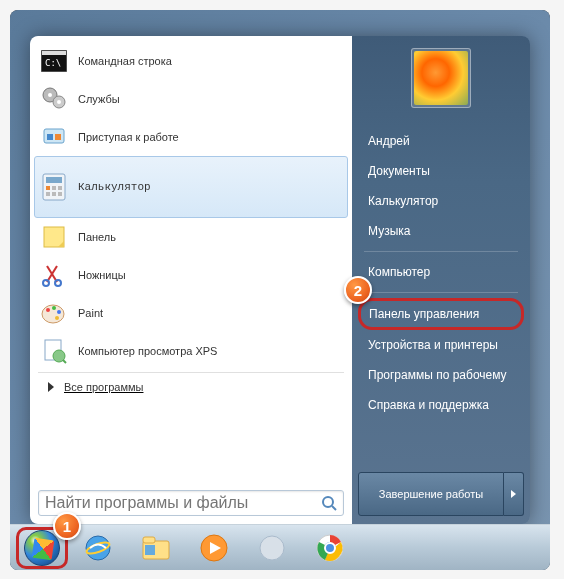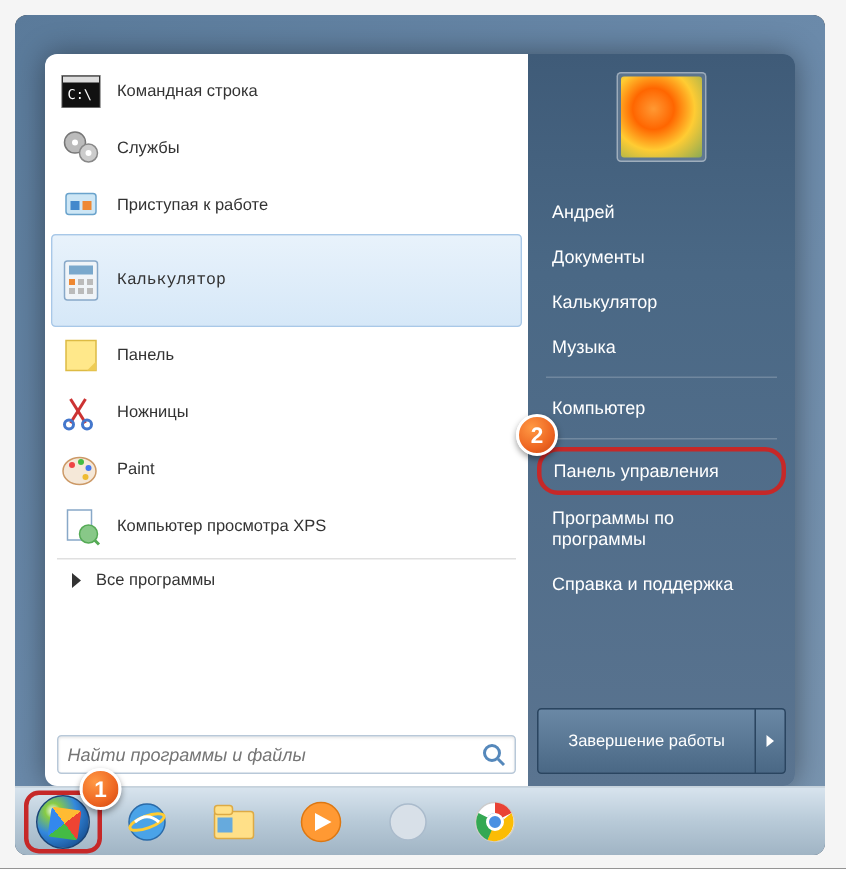"Устройства и принтеры" div.right-item { html: none -> <div>Устройства и принтеры</div> }
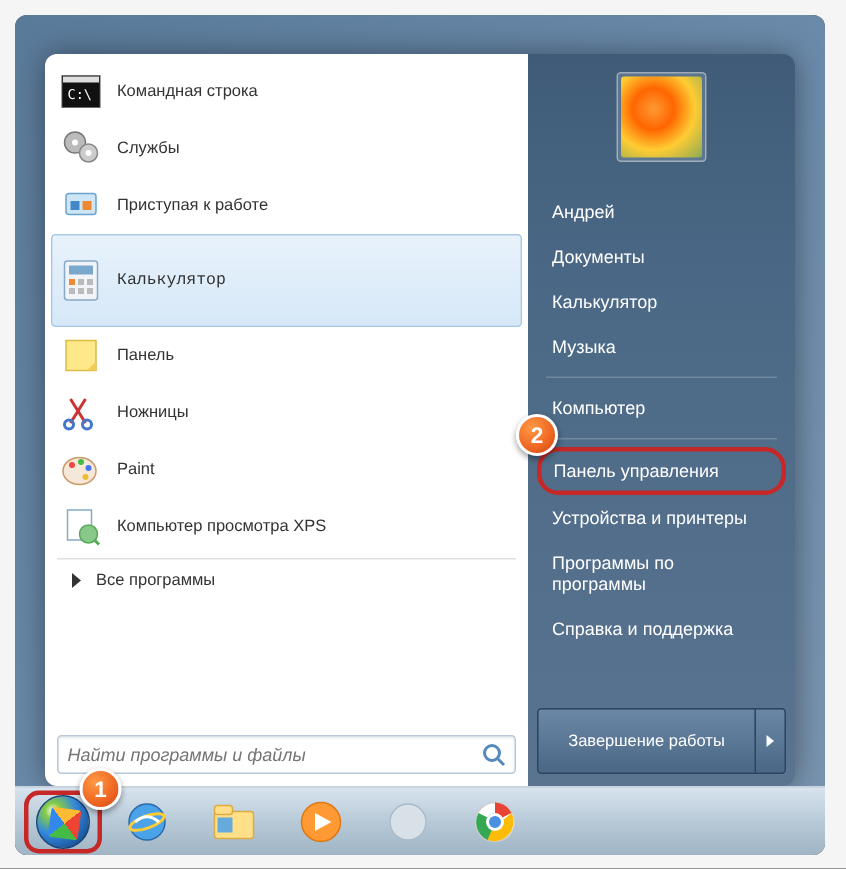"Программы по программы" div.right-item { text: программы -> рабочему }
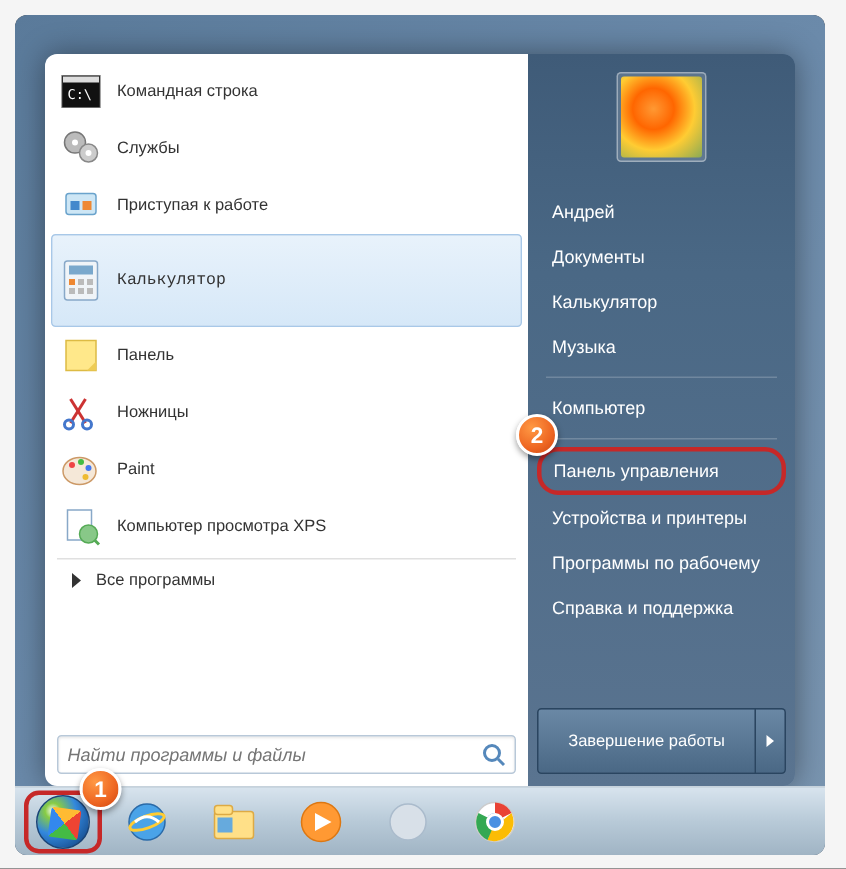"Все программы" .all-programs { text-decoration: none -> underline }
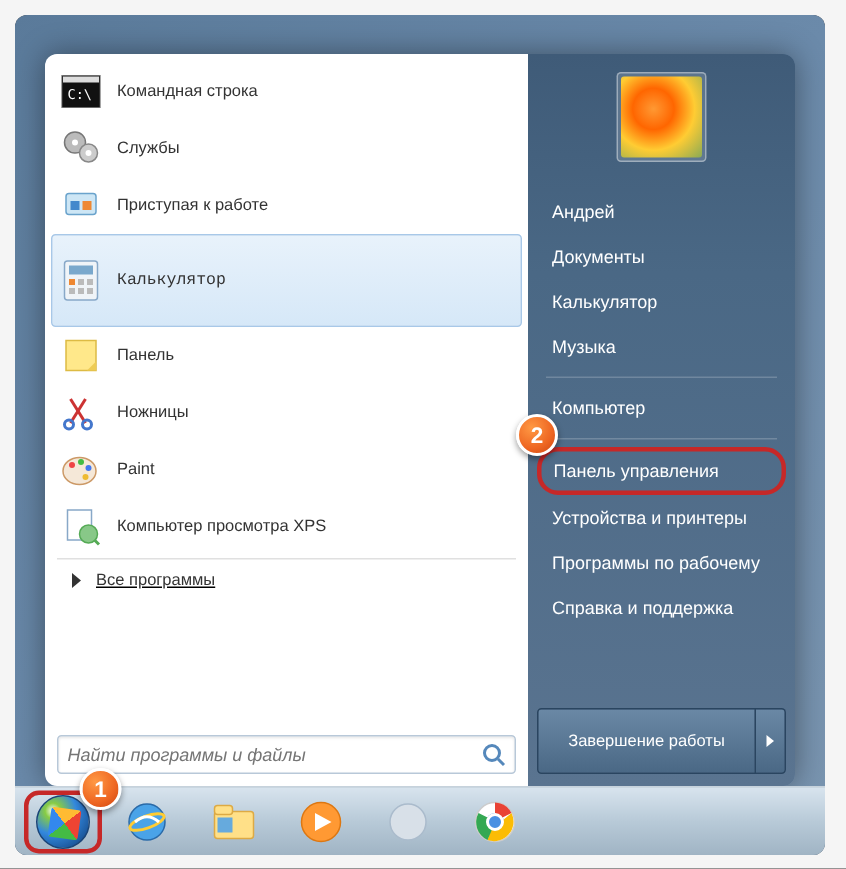"Найти программы и файлы" .search-box input { font-size: 12px -> 16px; font-style: italic -> none }
